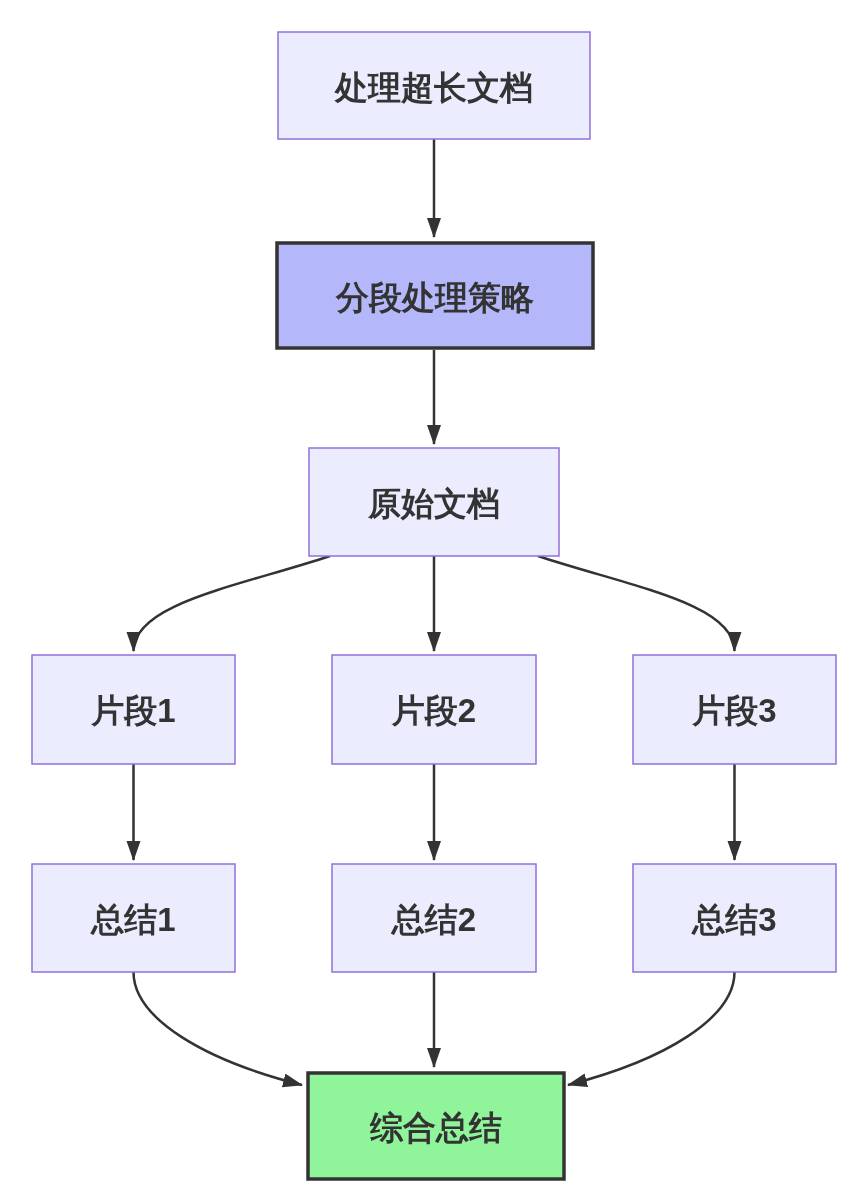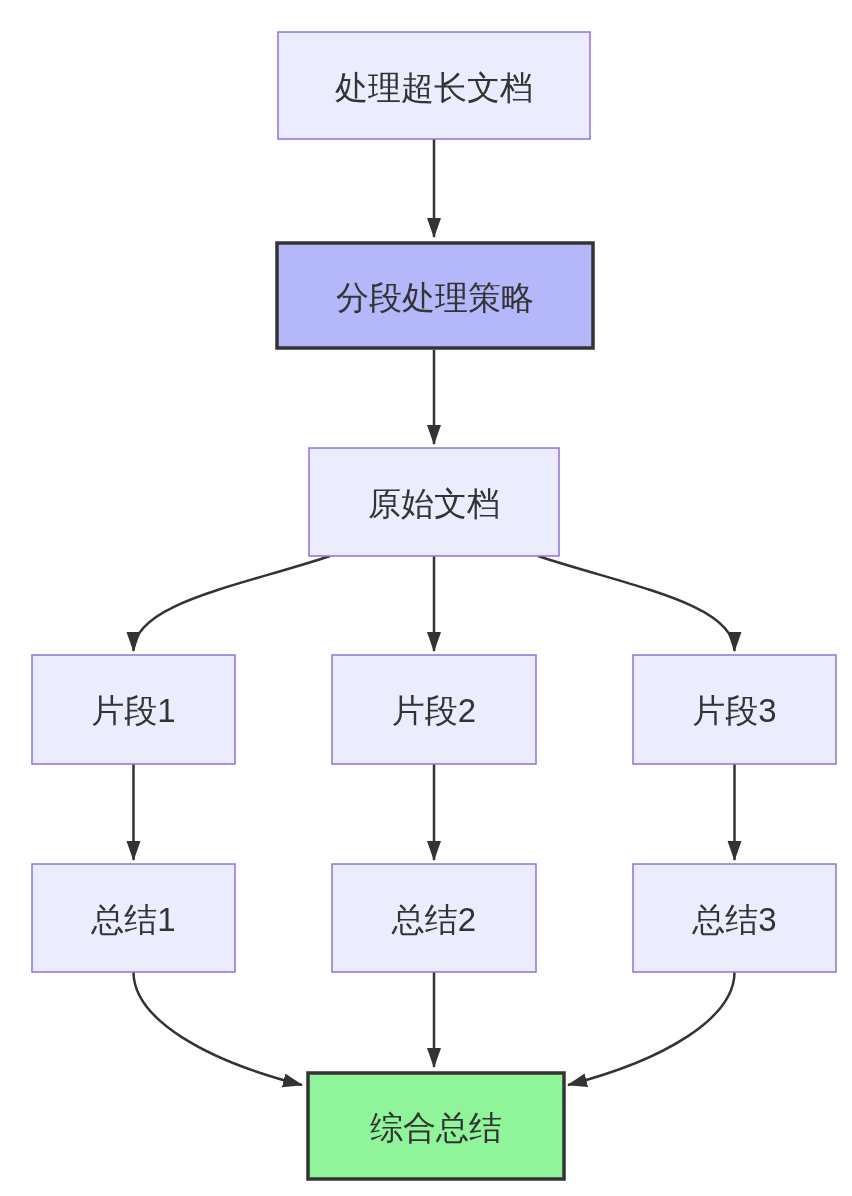"处理超长文档" .canvas { font-weight: none -> bold }
